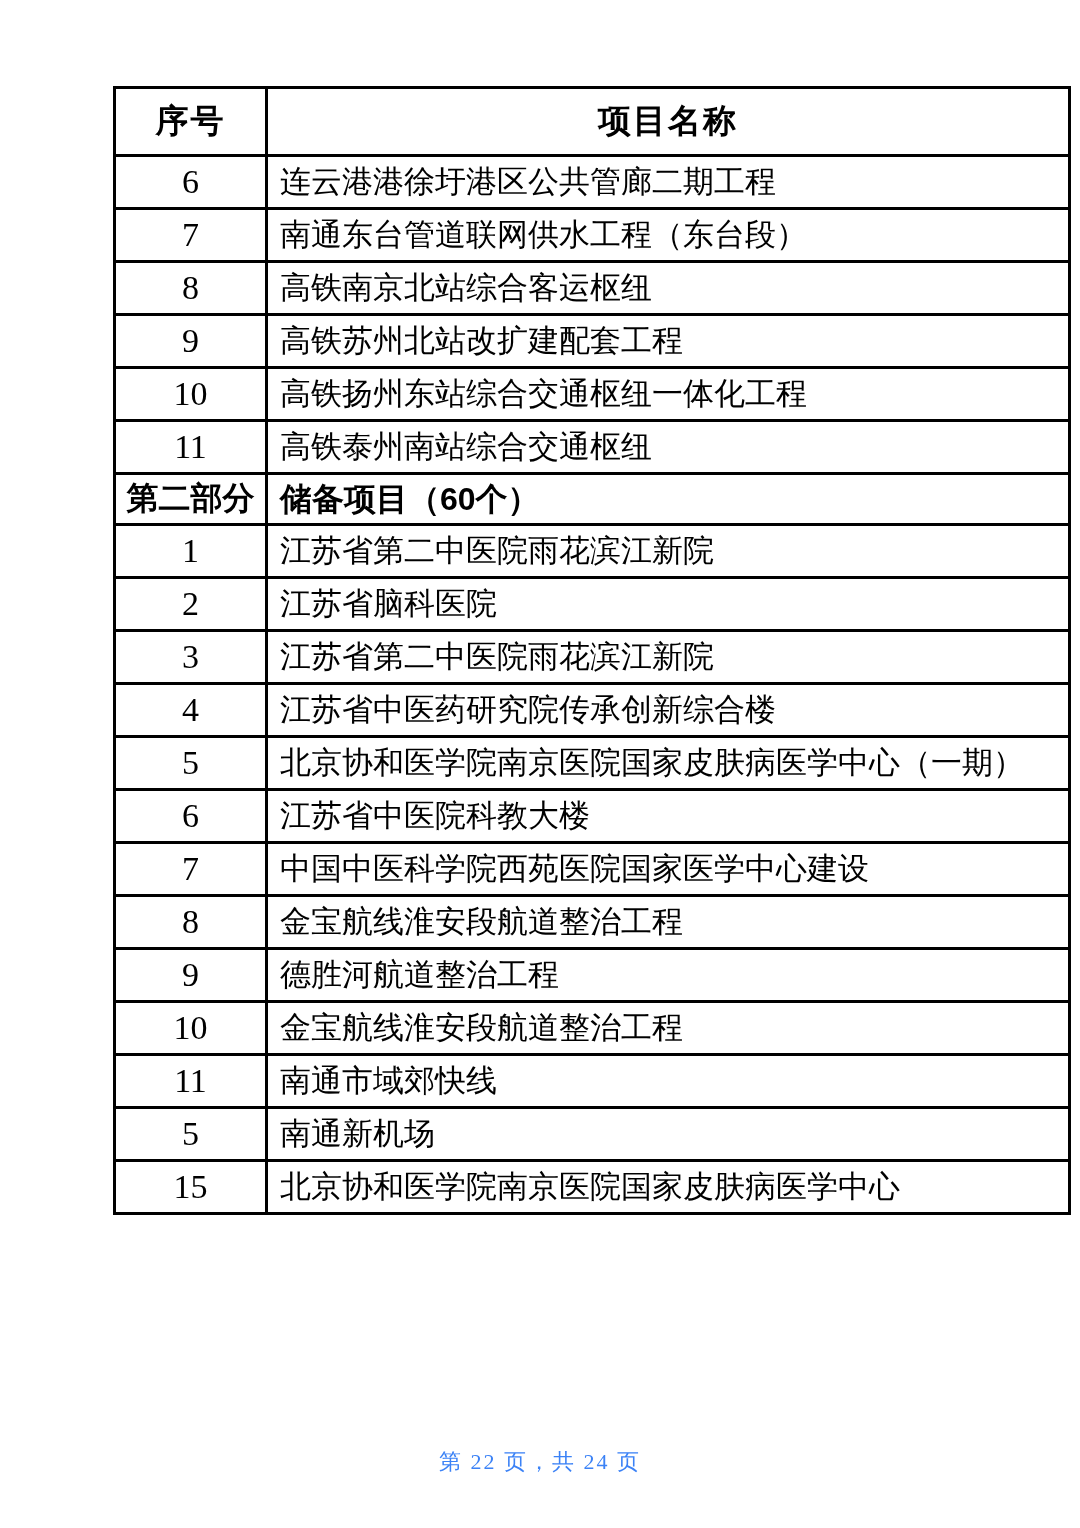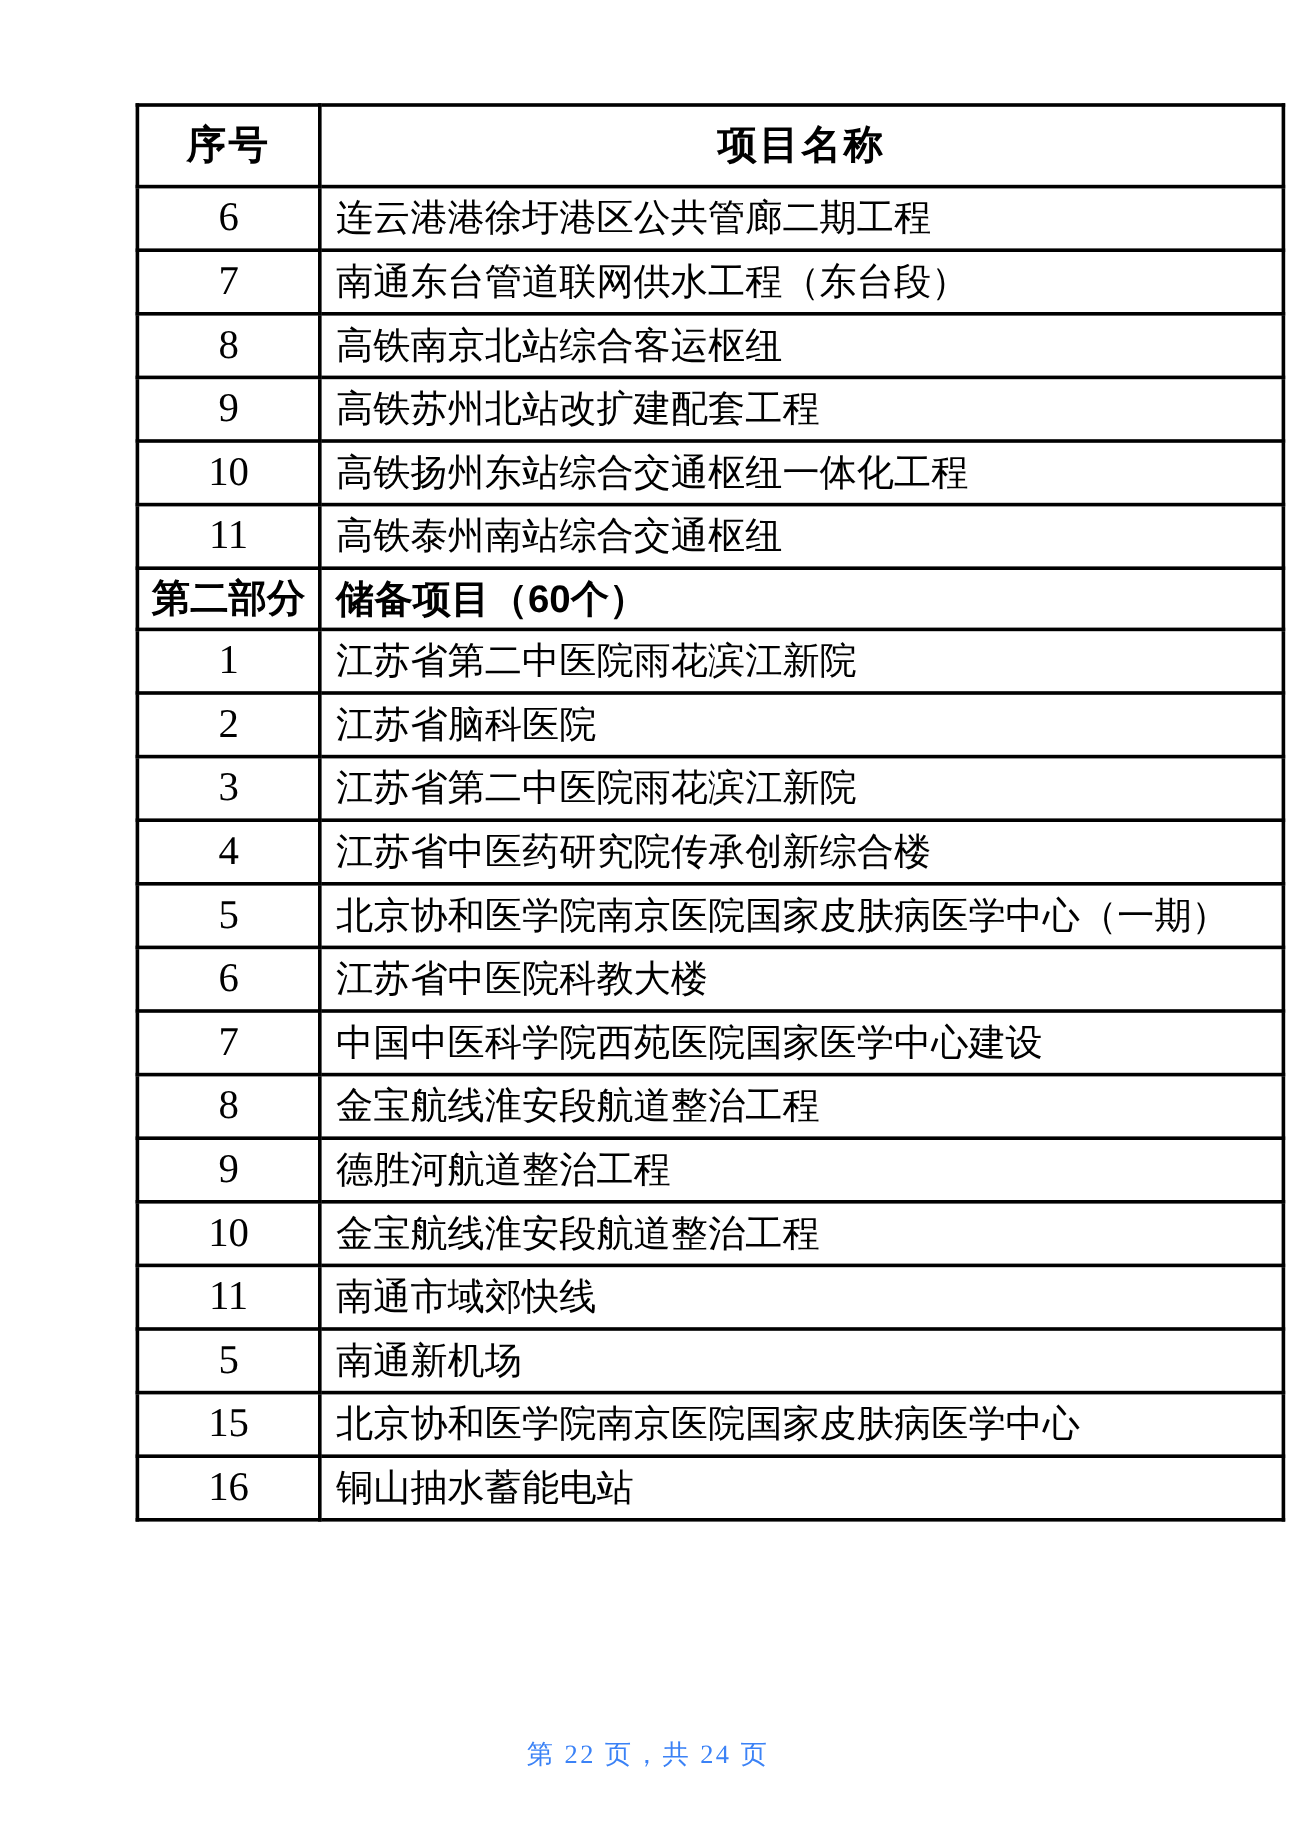"16" tr.item-row { html: <tr> <td>16</td> <td>铜山抽水蓄能电站</td> </tr> -> none }
